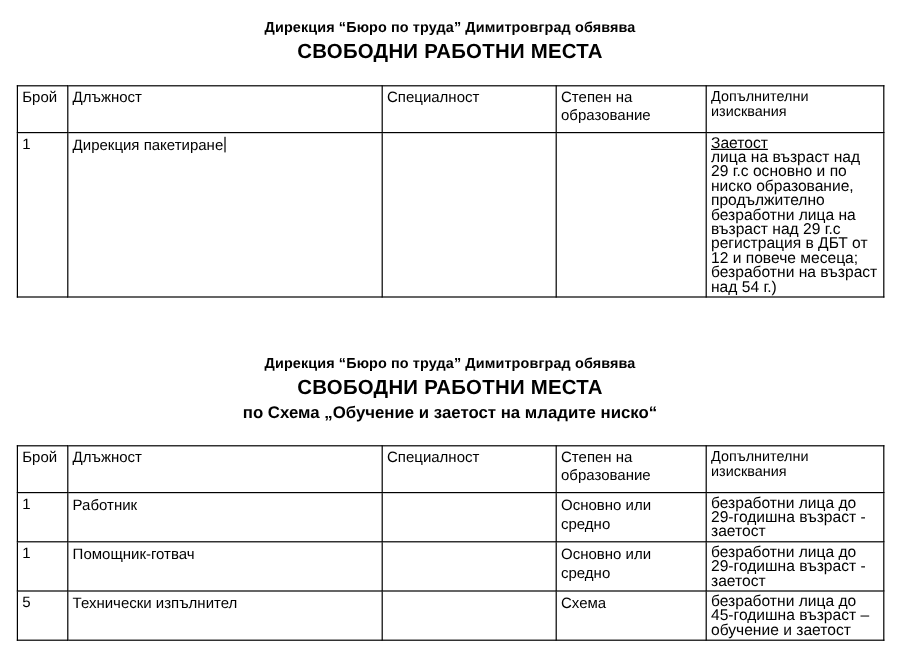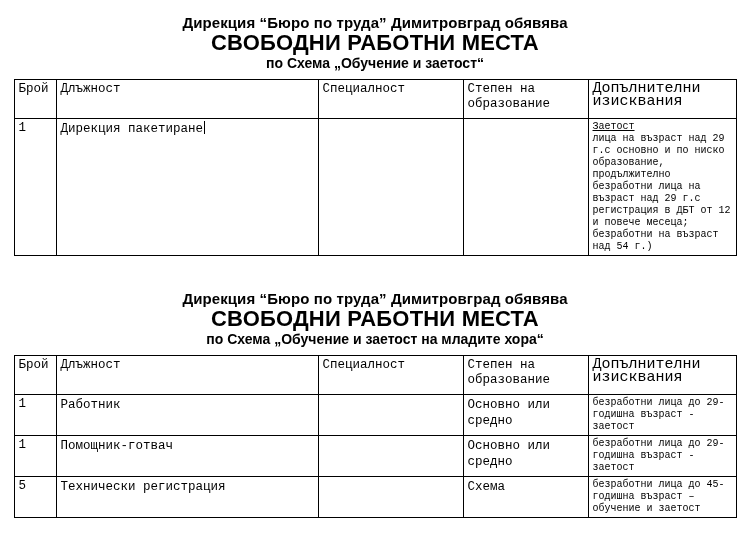"Дирекция “Бюро по труда” Димитровград" .head-line1 { font-size: 15px -> 12px }
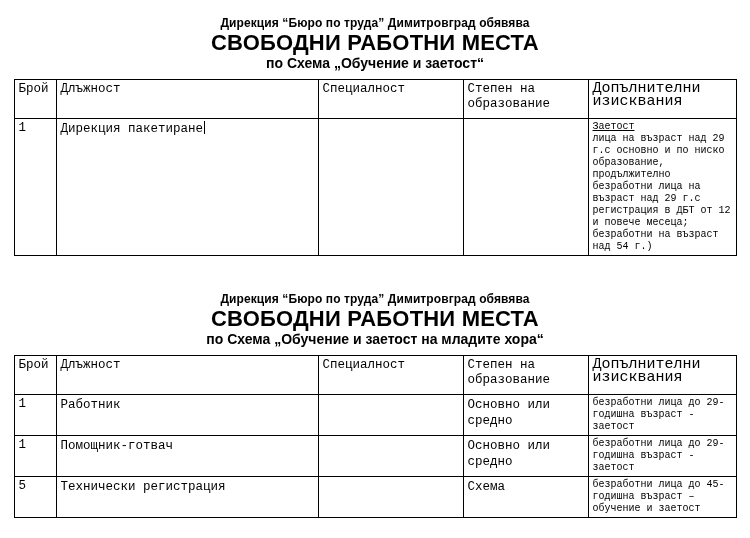"СВОБОДНИ РАБОТНИ МЕСТА" .head-line2 { font-size: 22px -> 17px }
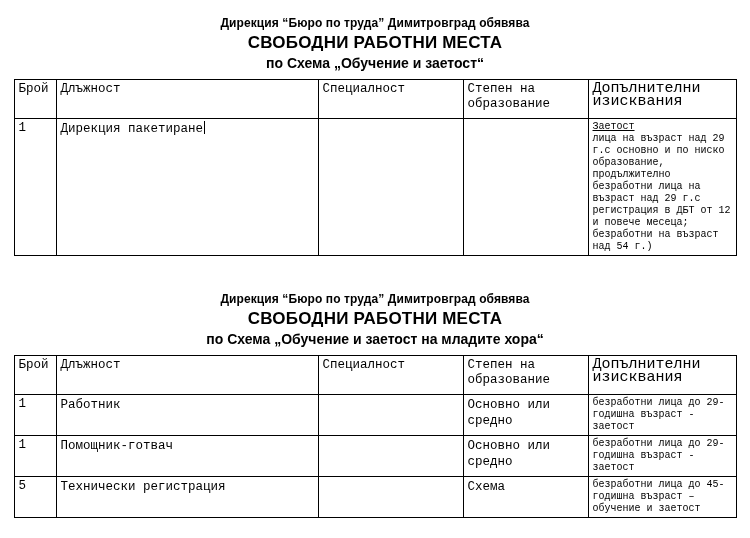"по Схема „Обучение и заетост“" div.head-line3 { html: <div>по Схема „Обучение и заетост“</div> -> none }
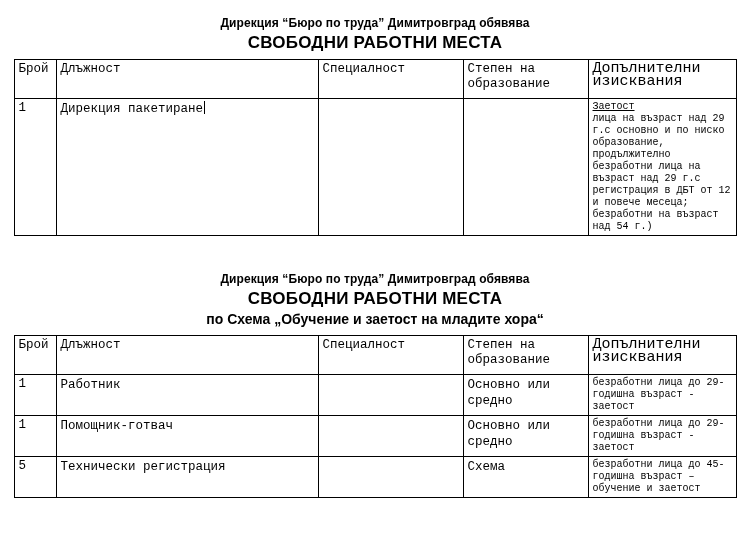"Брой" table.vacancy { font-family: Liberation Mono, monospace -> none; margin: 0 auto -> 12px auto }
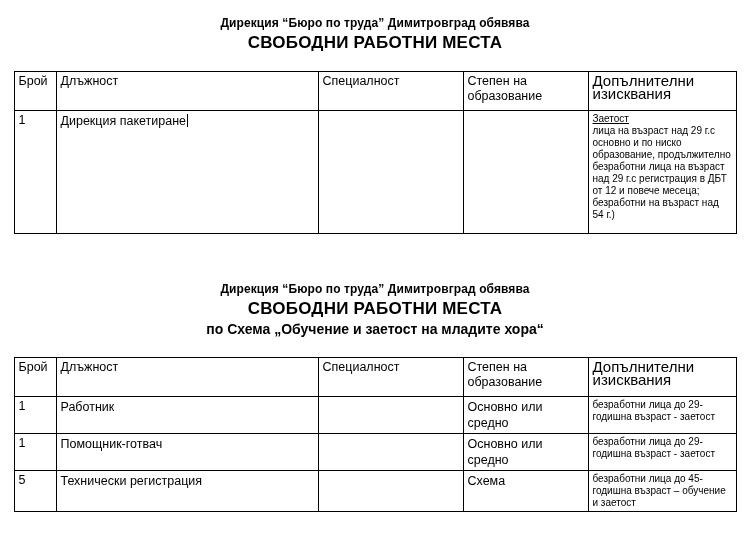"Допълнителни изисквания" .hdr-small { font-size: 15px -> 12px }
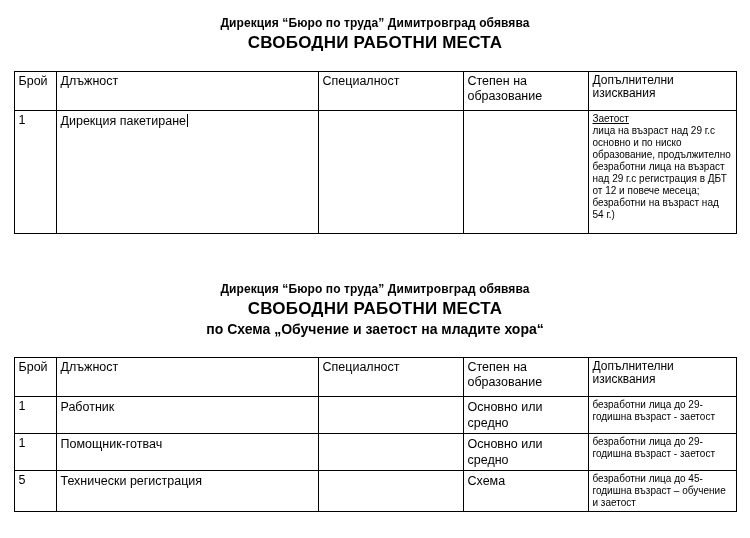"Заетост" .cell-extra { font-size: 10px -> 13px }
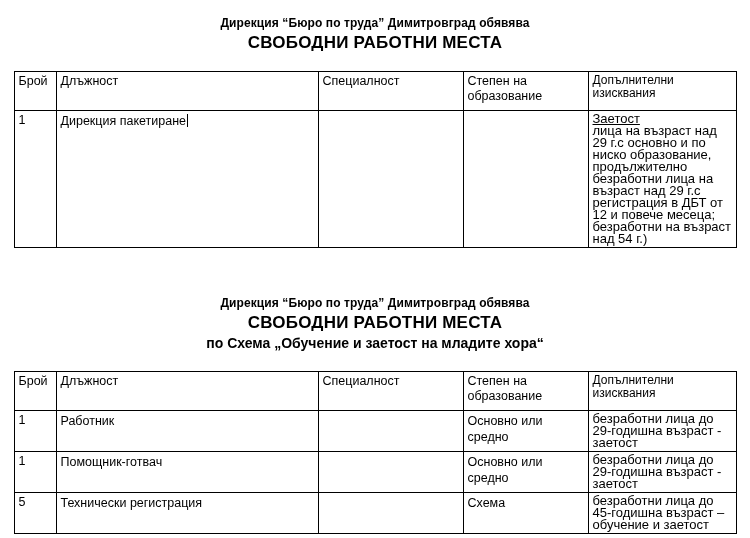"по Схема „Обучение и заетост" div.head-line3 { text: хора -> ниско }
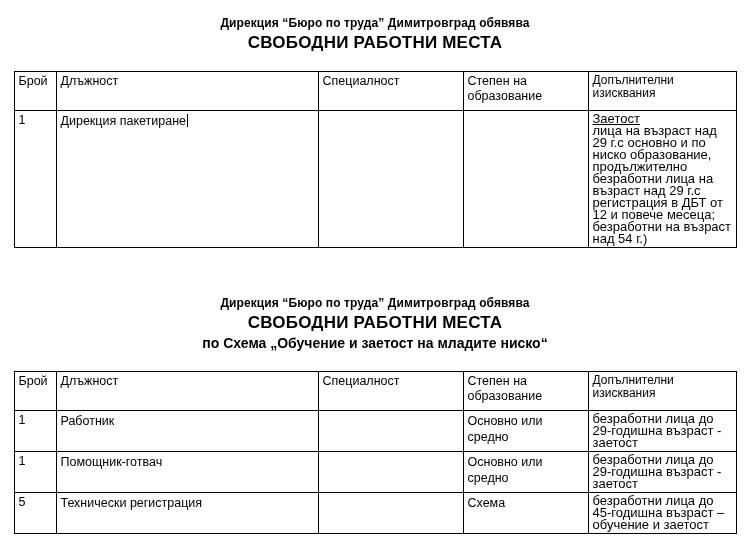"Технически регистрация" td.cell-text { text: регистрация -> изпълнител }
